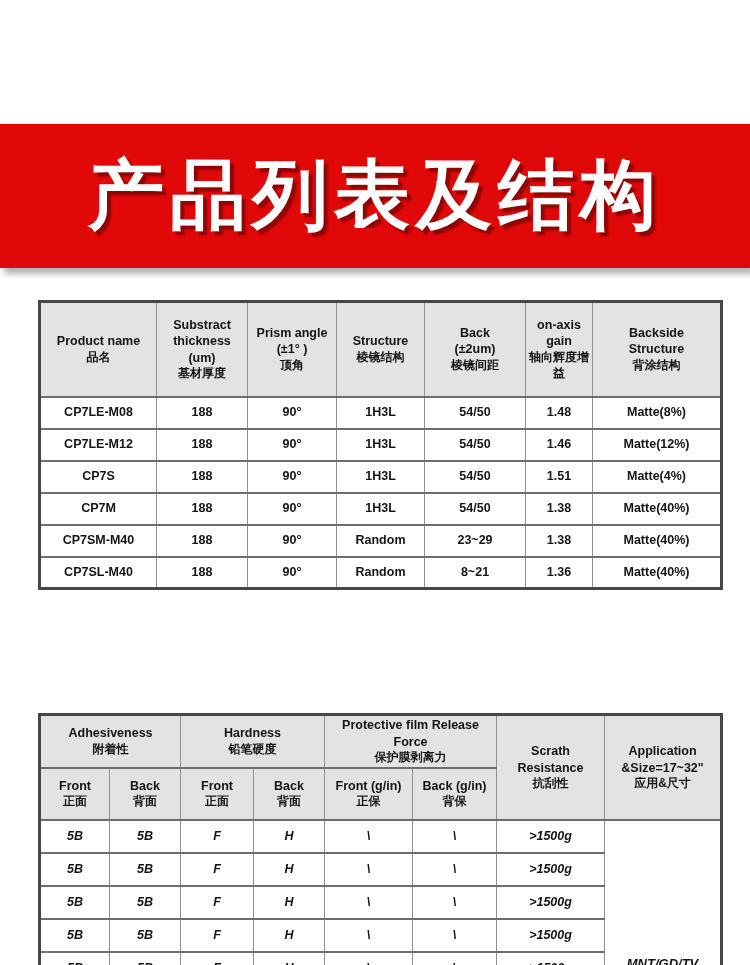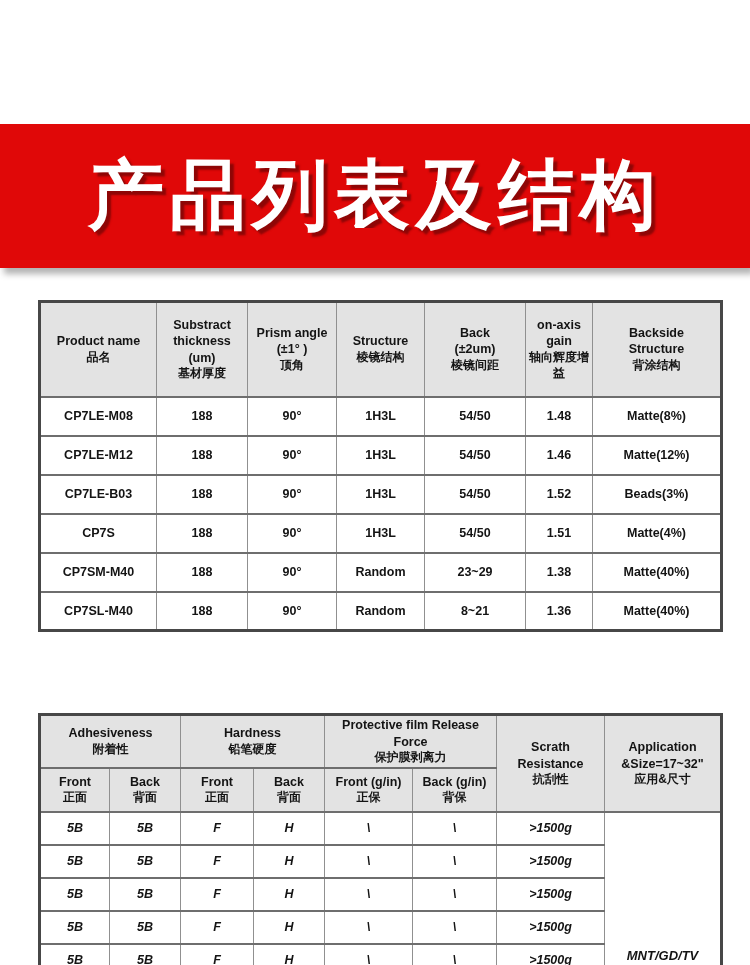"CP7LE-M08" #spec-table tbody tr { height: 39px -> 32px }
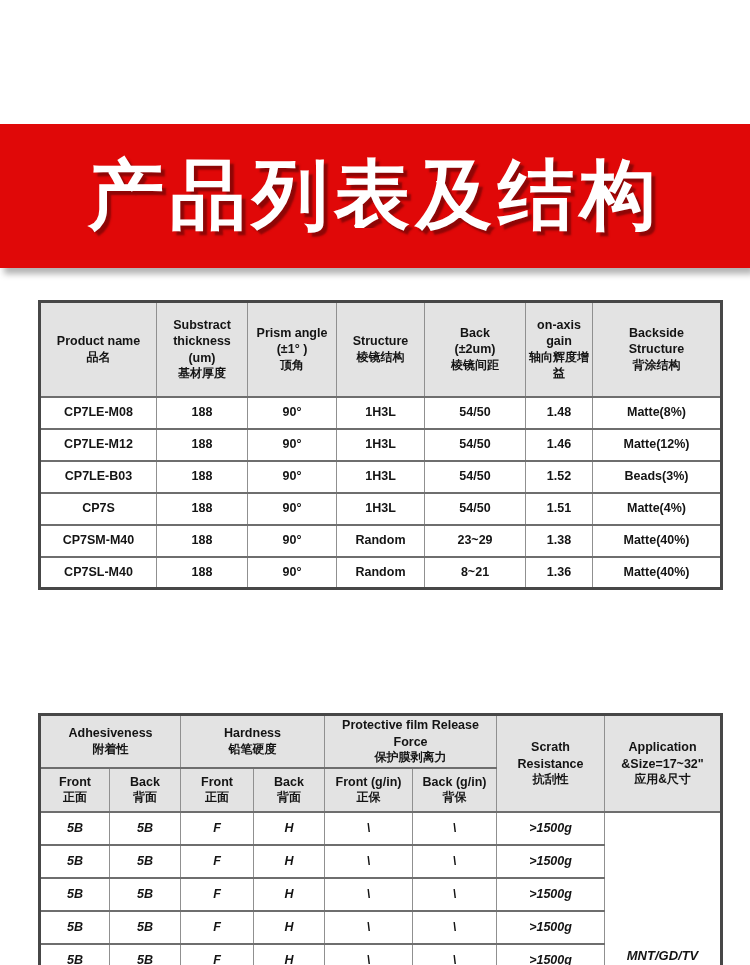"CP7LE-B03" tr { html: <tr> <td>CP7LE-B03</td> <td>188</td> <td>90°</td> <td>1H3L</td> <td>54/50</td> <td>1.52</td> <td>Beads(3%)</td> </tr> -> none }
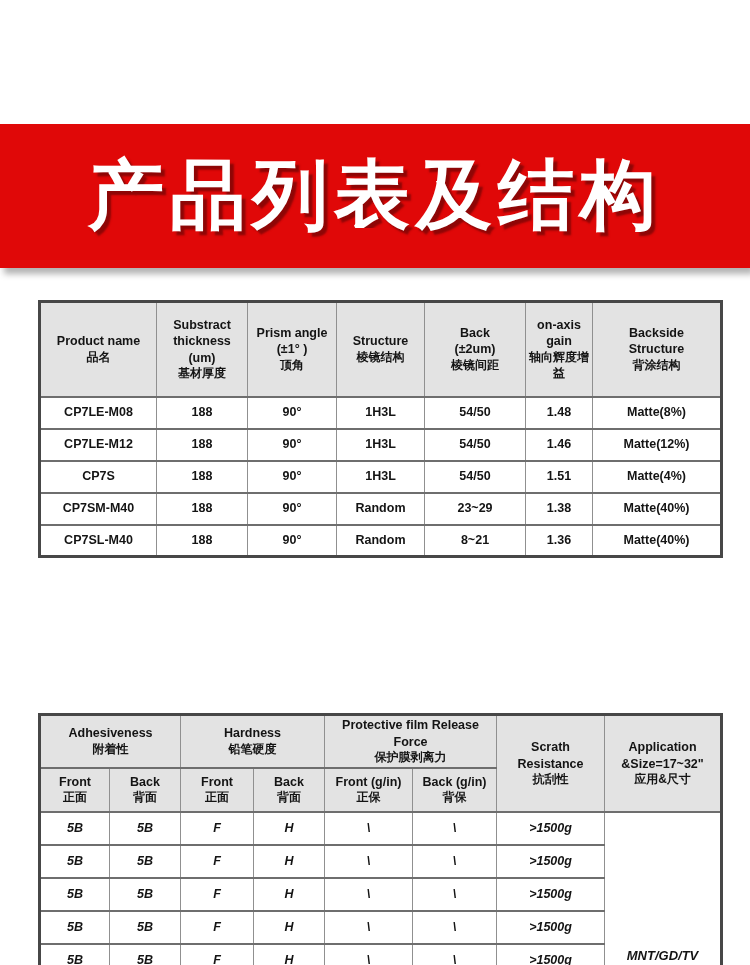"CP7M" tr { html: none -> <tr> <td>CP7M</td> <td>188</td> <td>90°</td> <td>1H3L</td> <td>54/50</td> <td>1.38</td> <td>Matte(40%)</td> </tr> }
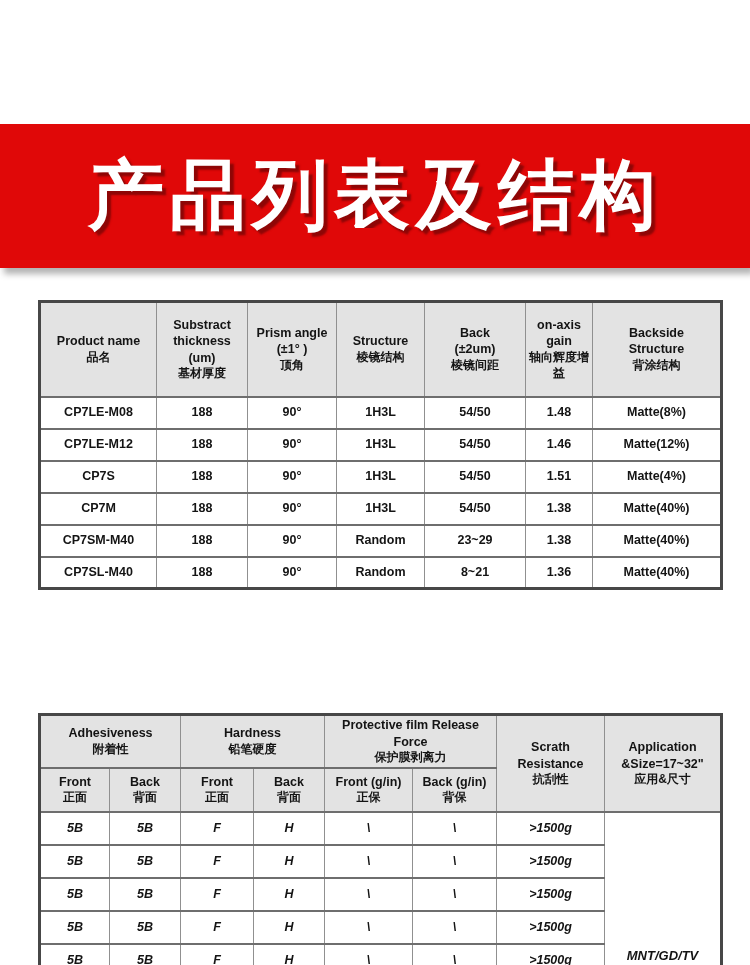"Front" #prop-table thead tr { height: 44px -> 52px }
